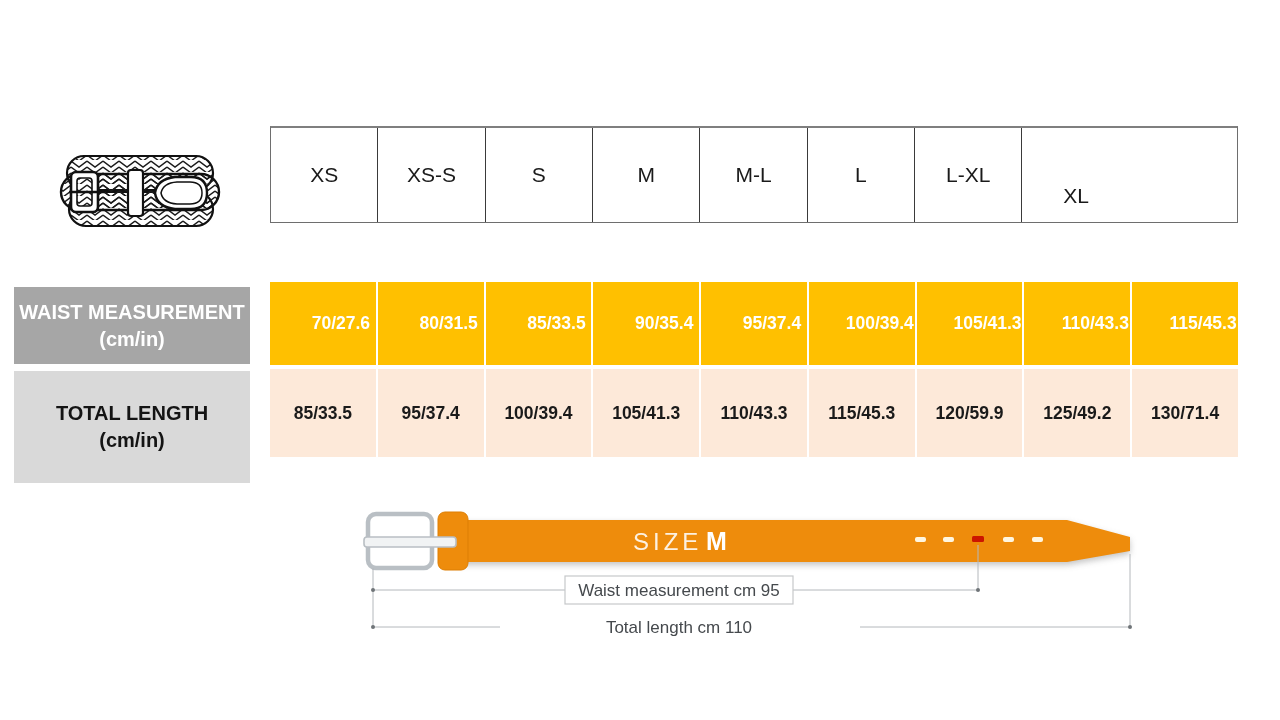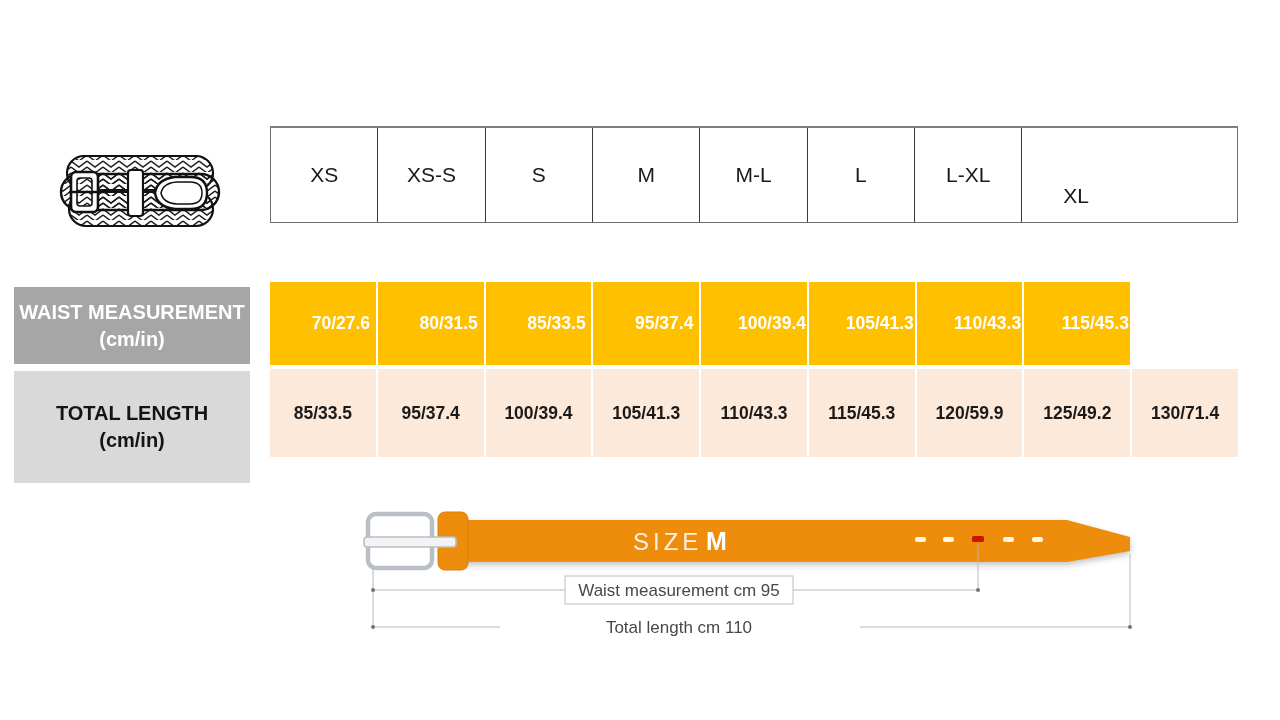"90/35.4" div.data-cell { html: none -> <div>90/35.4</div> }
